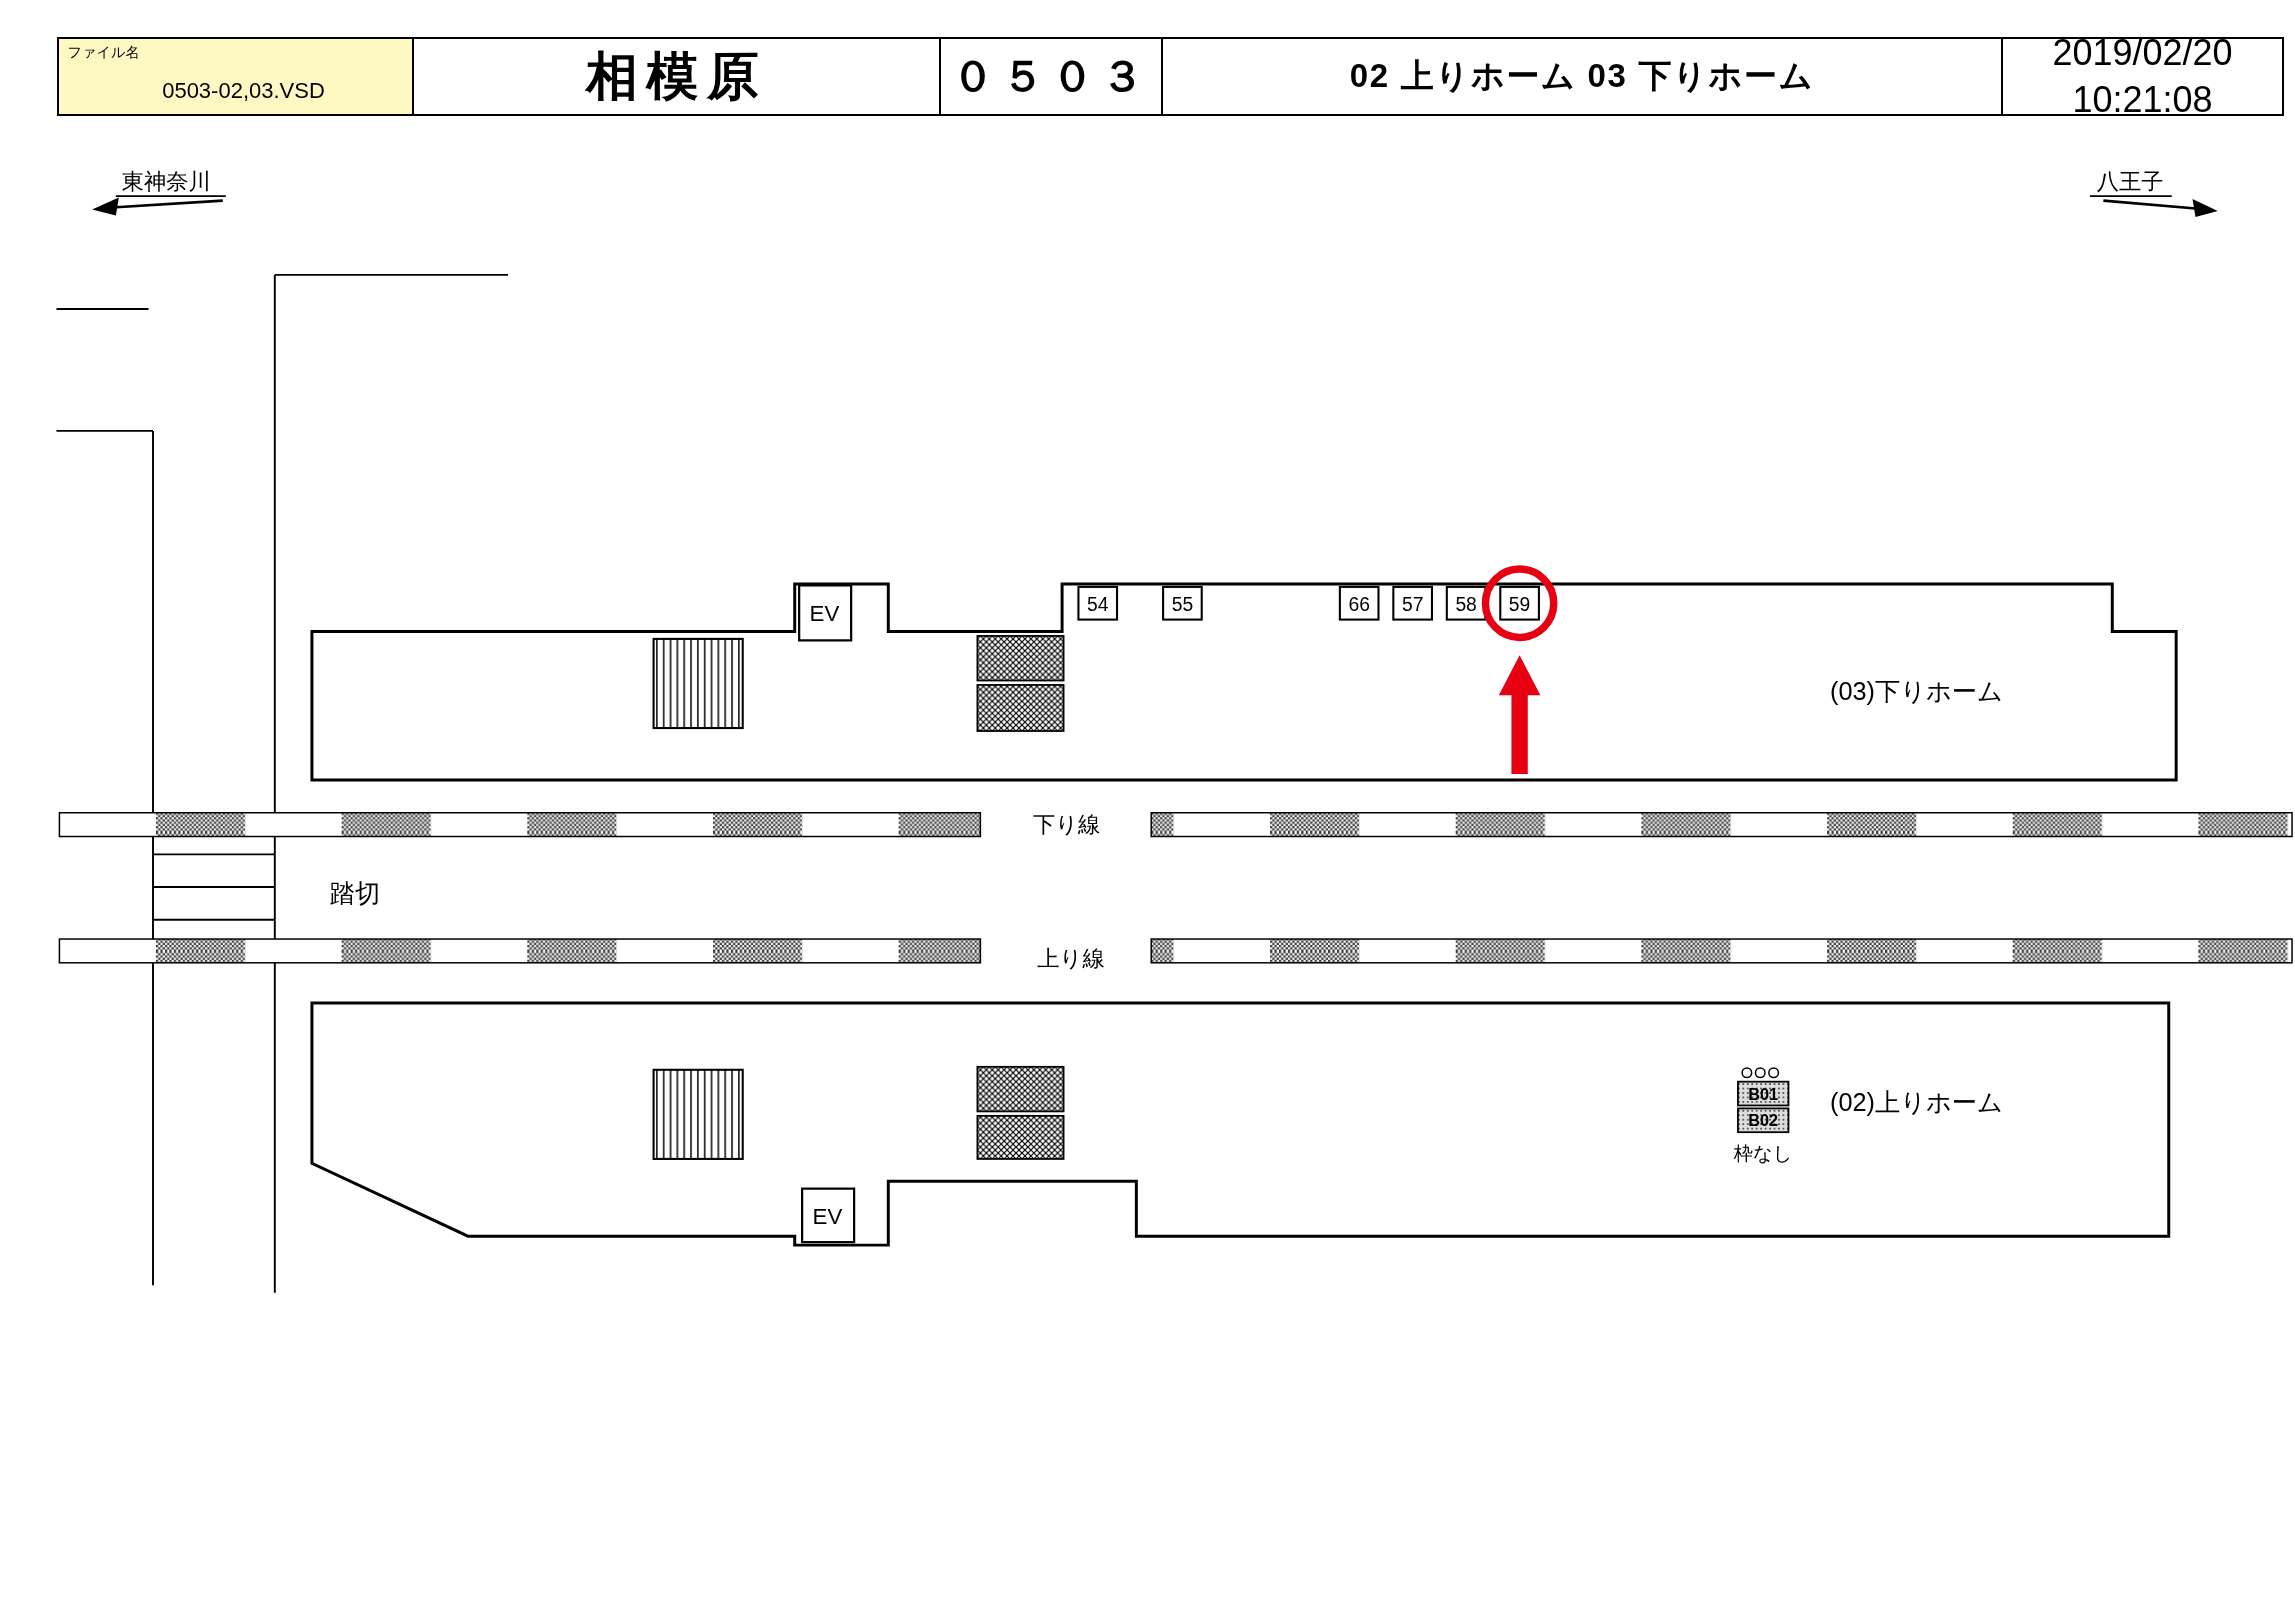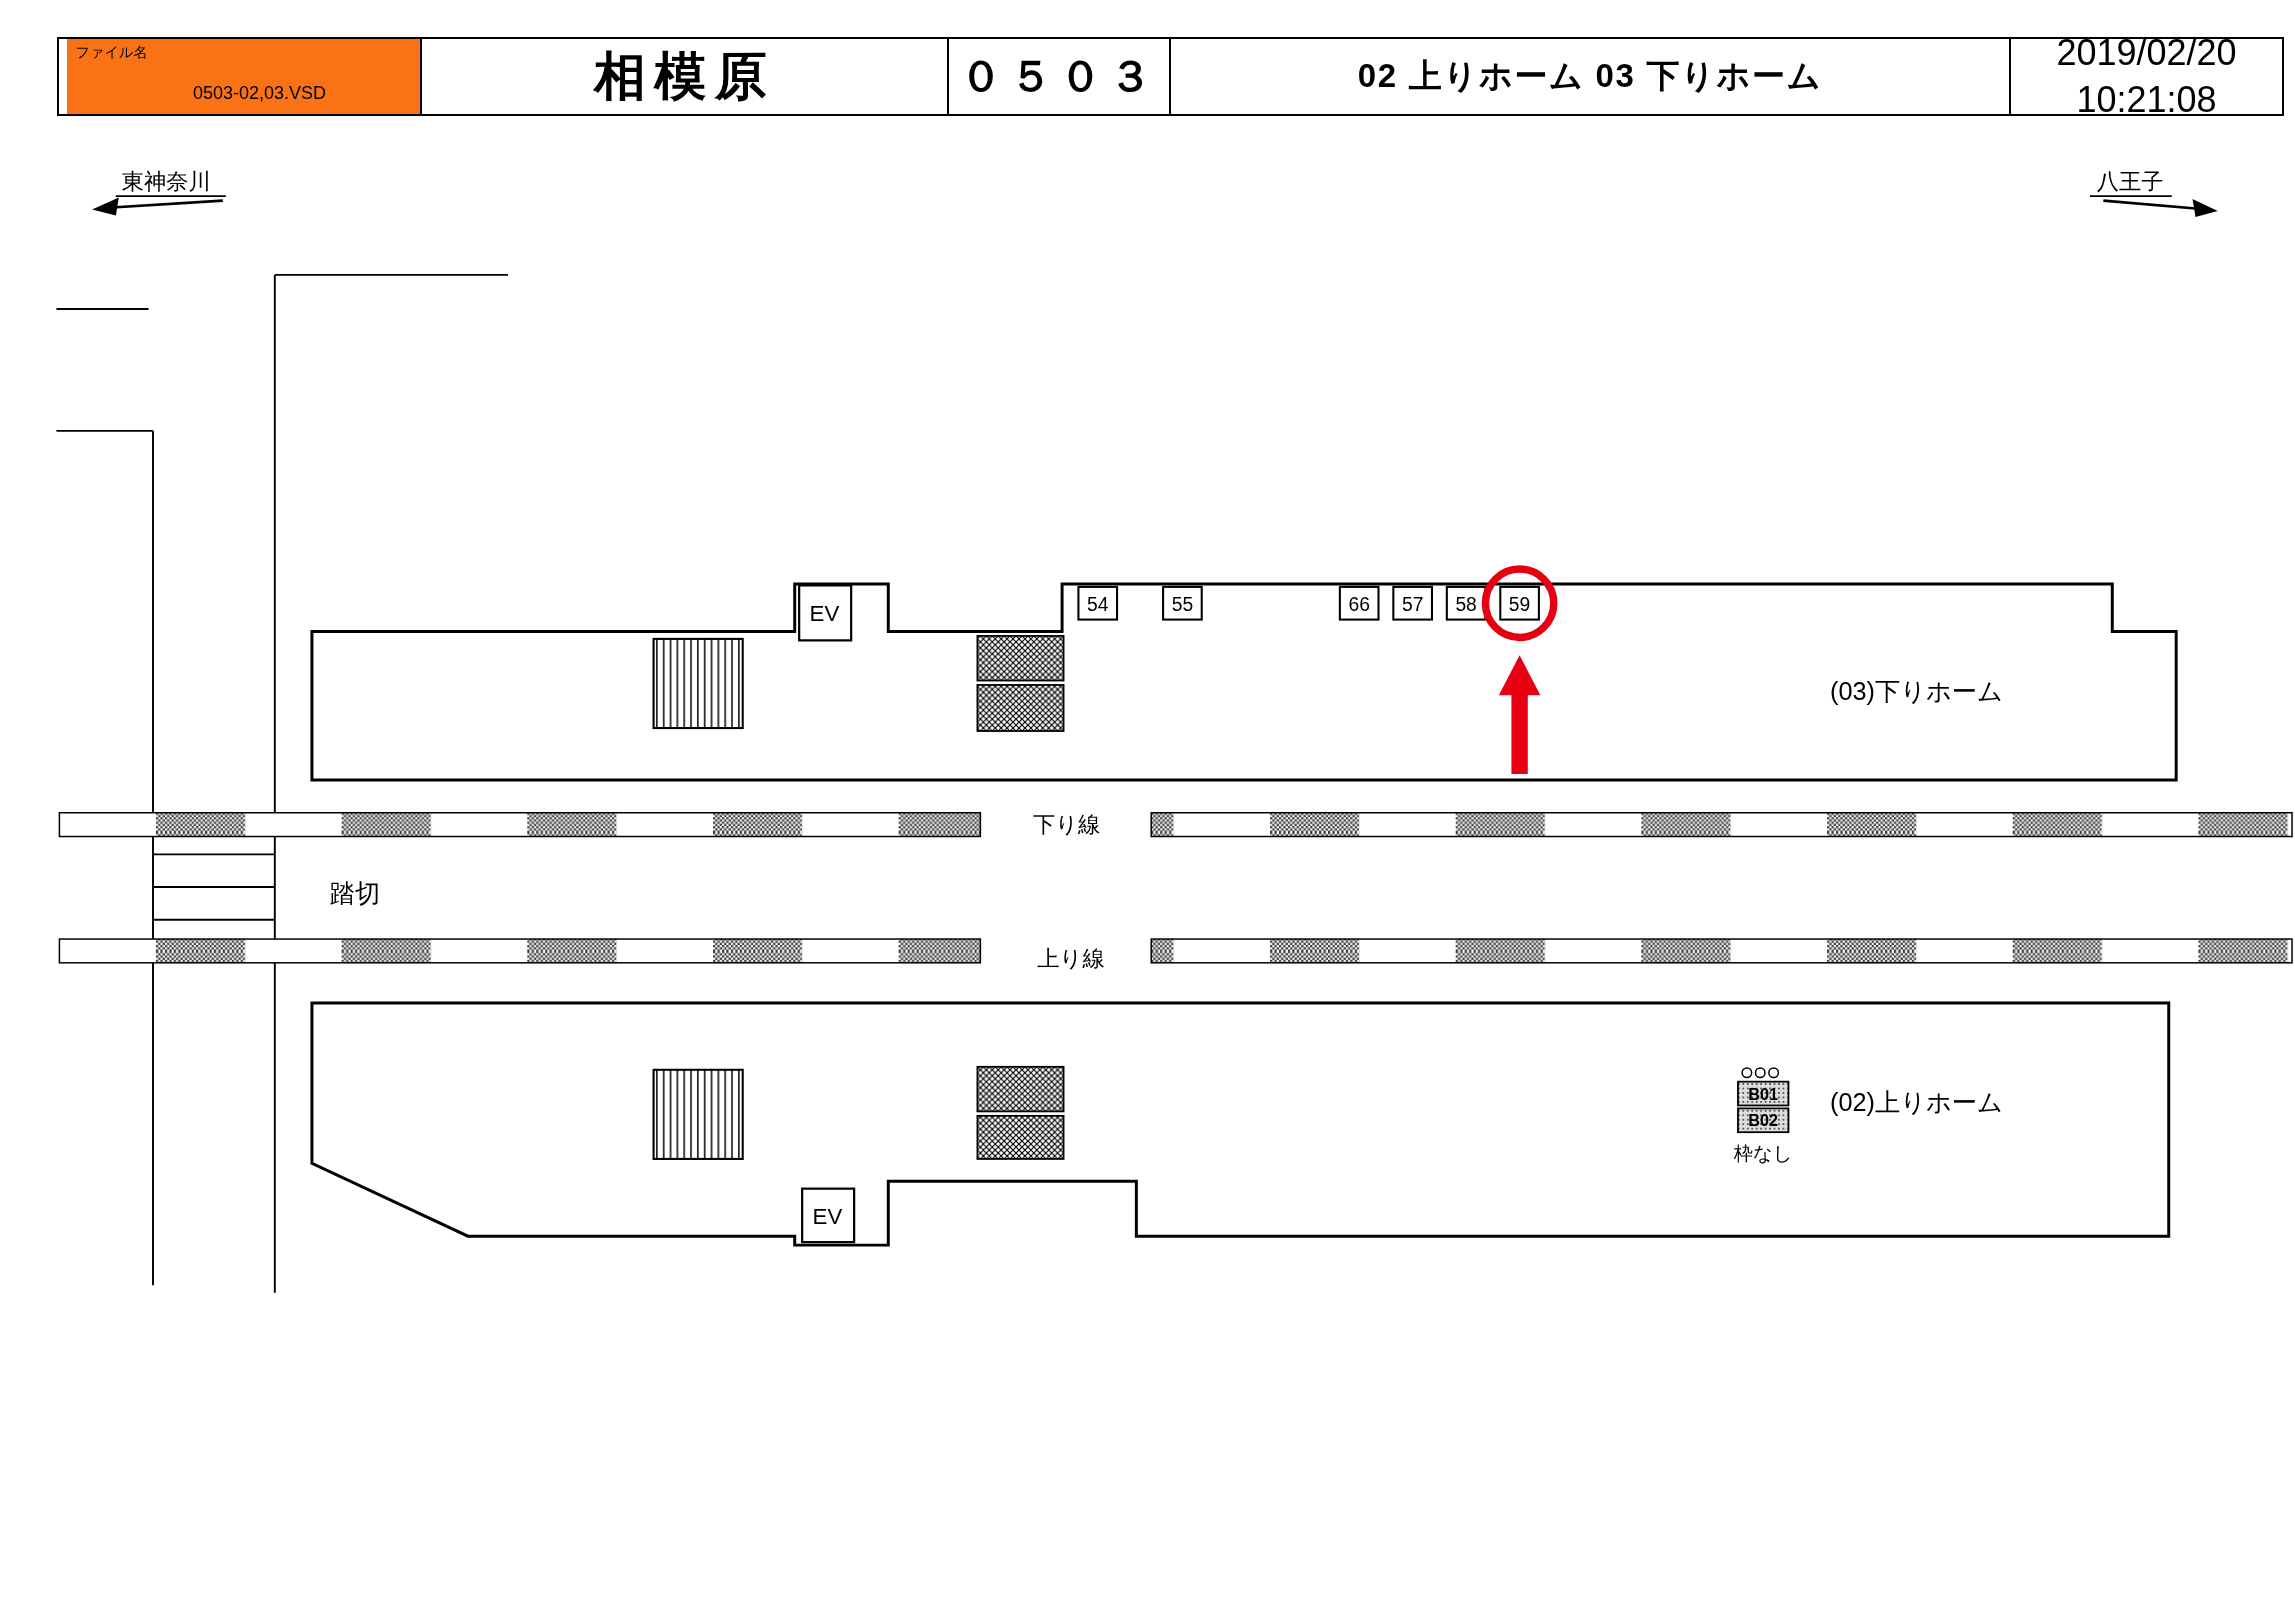"ファイル名" .file-cell { background: #f97316 -> #fef9c3; margin-left: 8px -> none }
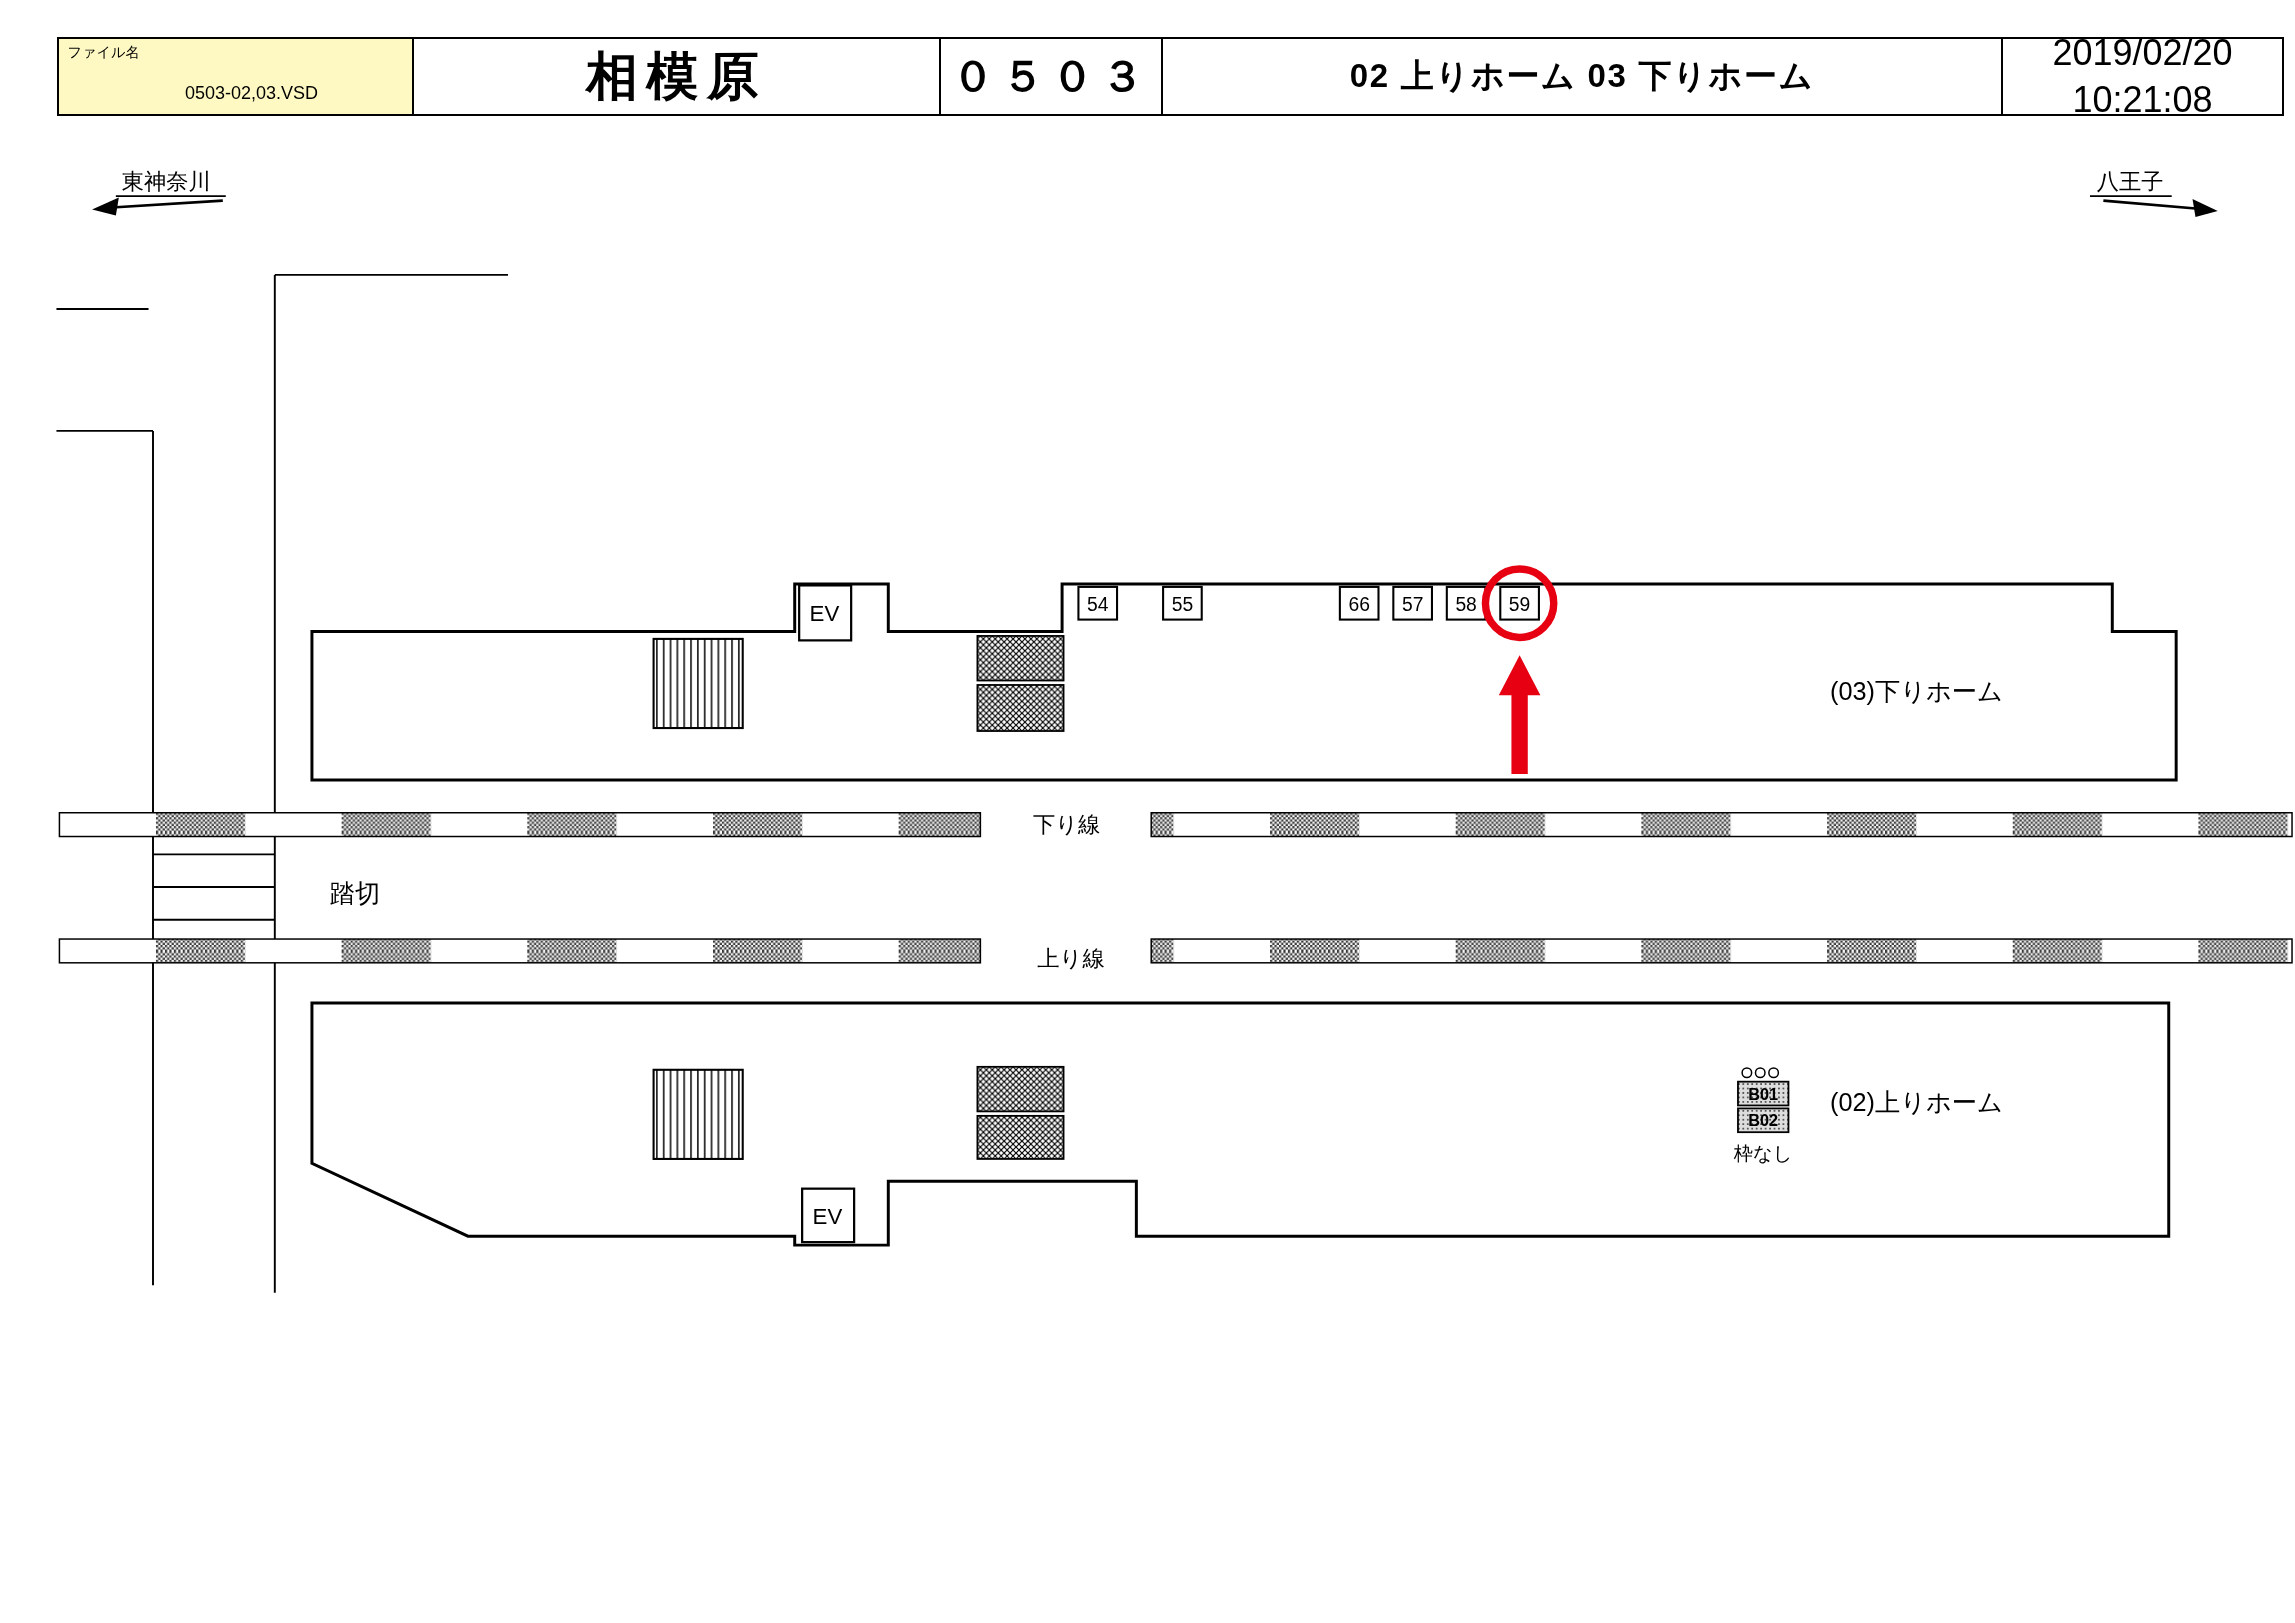"0503-02,03.VSD" .file-name { font-size: 18px -> 22px; left: 16px -> 8px }
